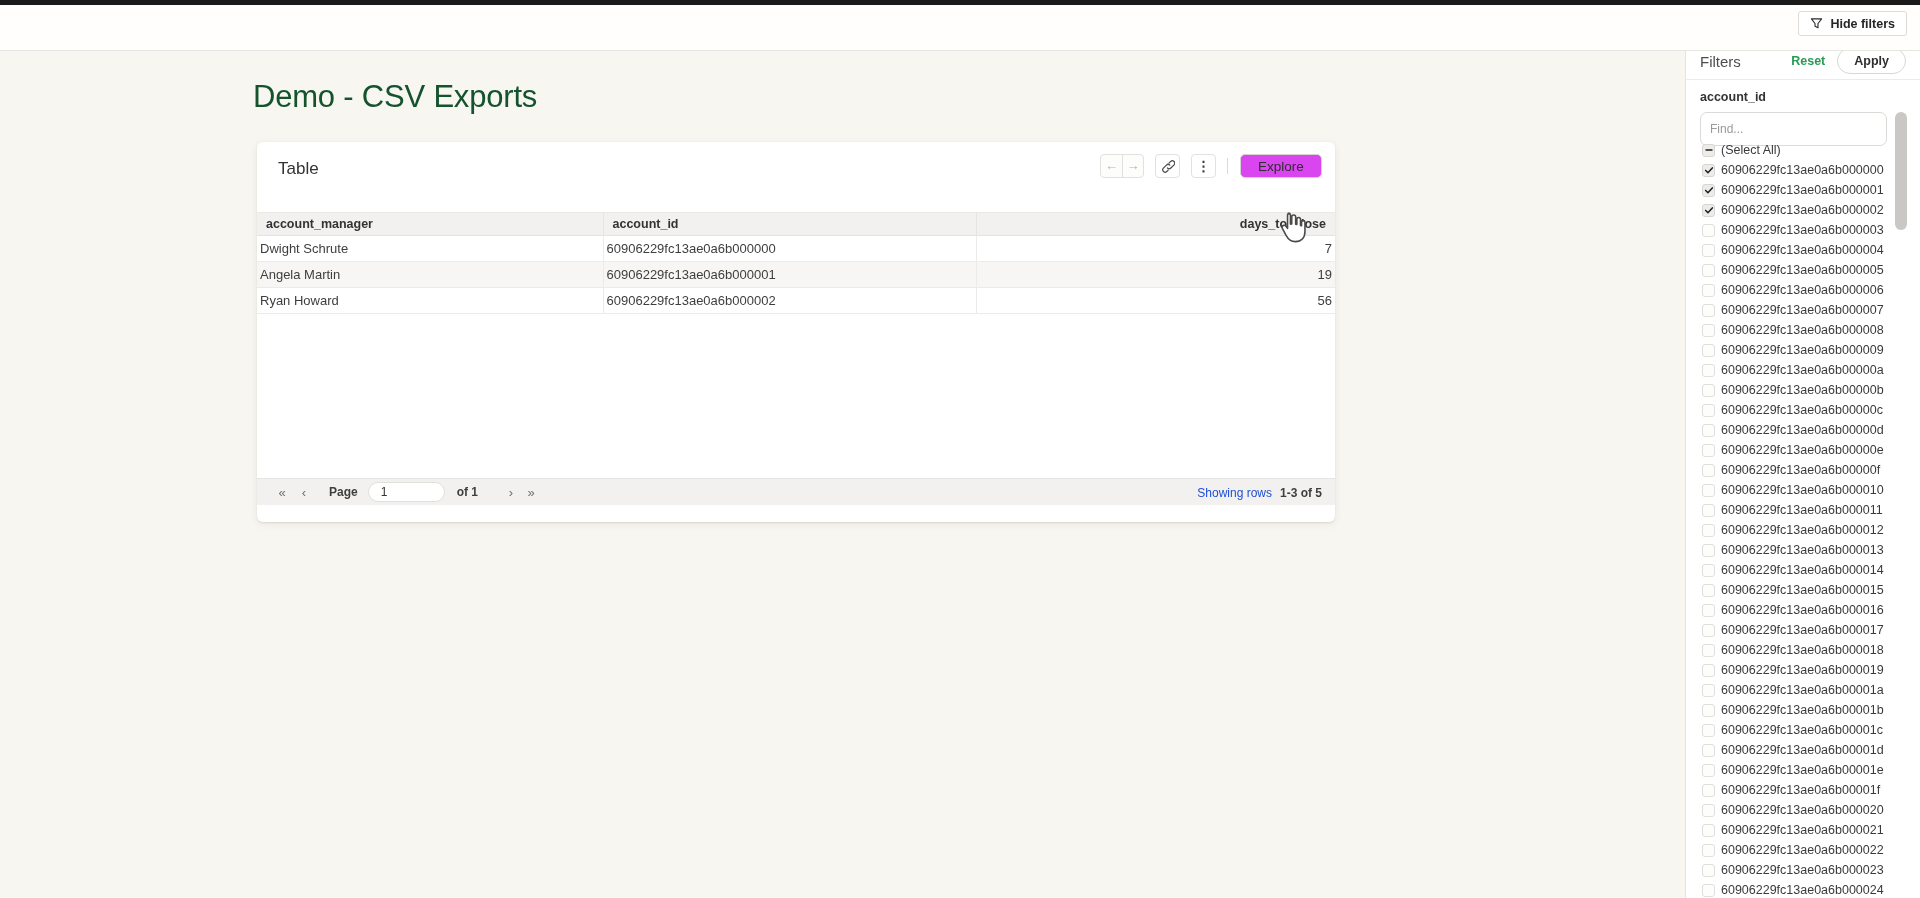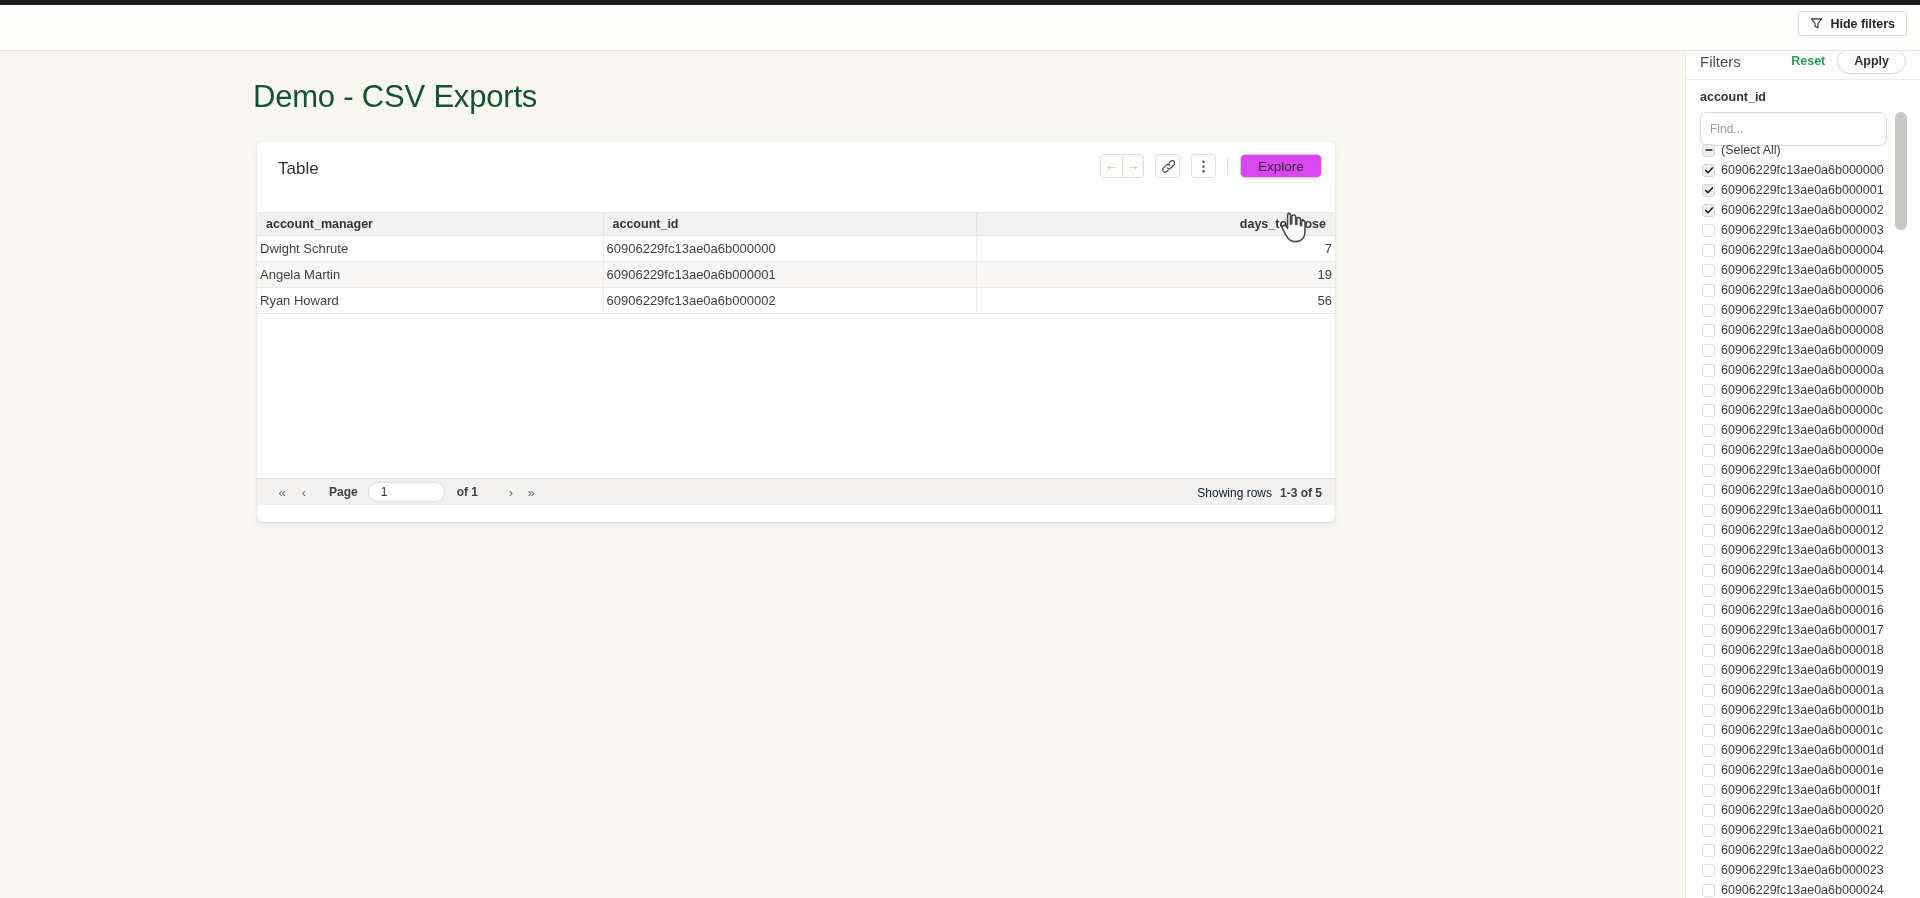"Showing rows" .showing .lbl { color: #0f172a -> #1d4ed8 }
